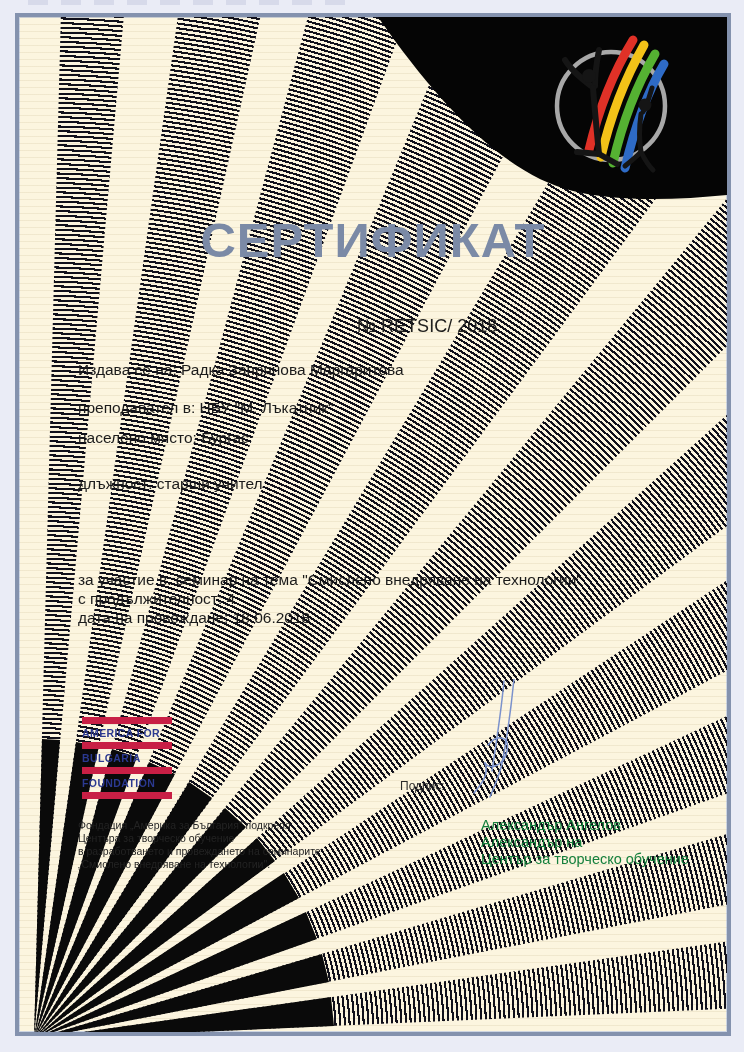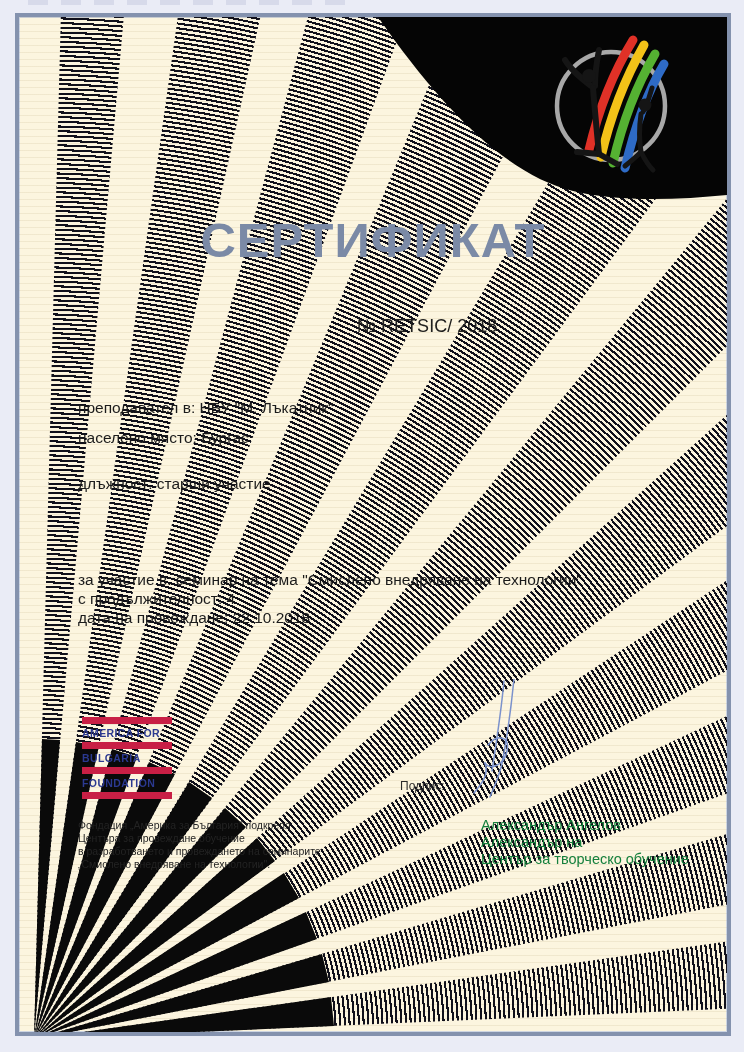"Издава се на: Радка Запрянова" div.fieldline { html: none -> <div>Издава се на: Радка Запрянова Маргаритова</div> }
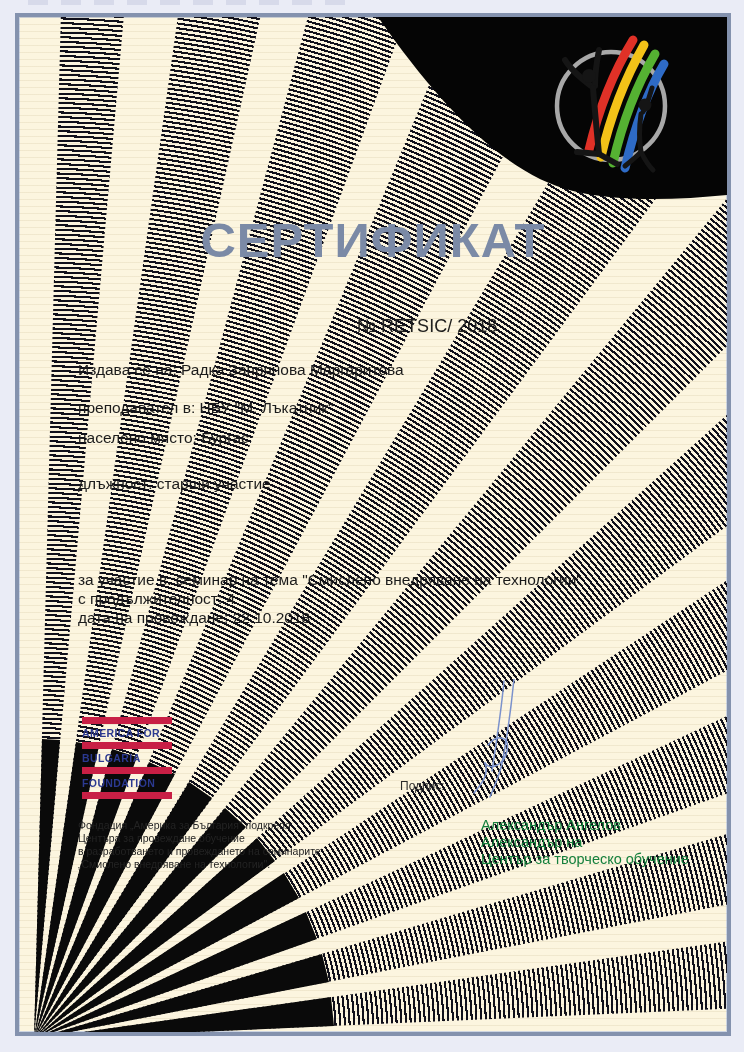"длъжност: старши участие" div.fieldline { text: участие -> учител }
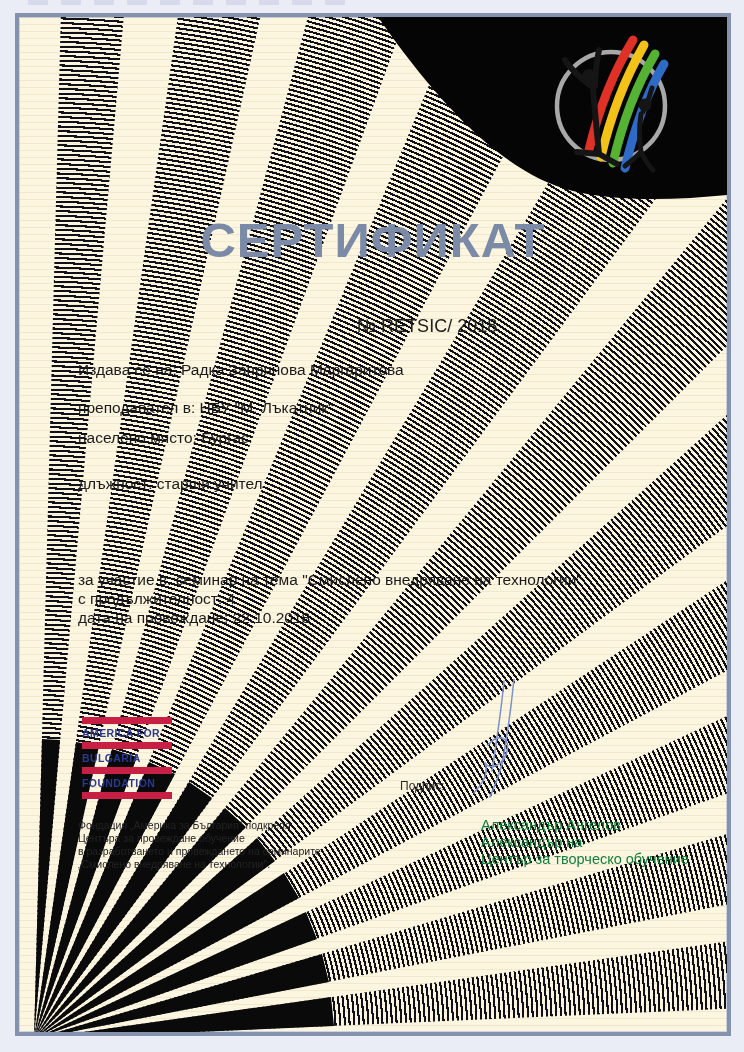"дата на провеждане: 22.10.2018" div.fieldline { text: 22.10.2018 -> 18.06.2018 }
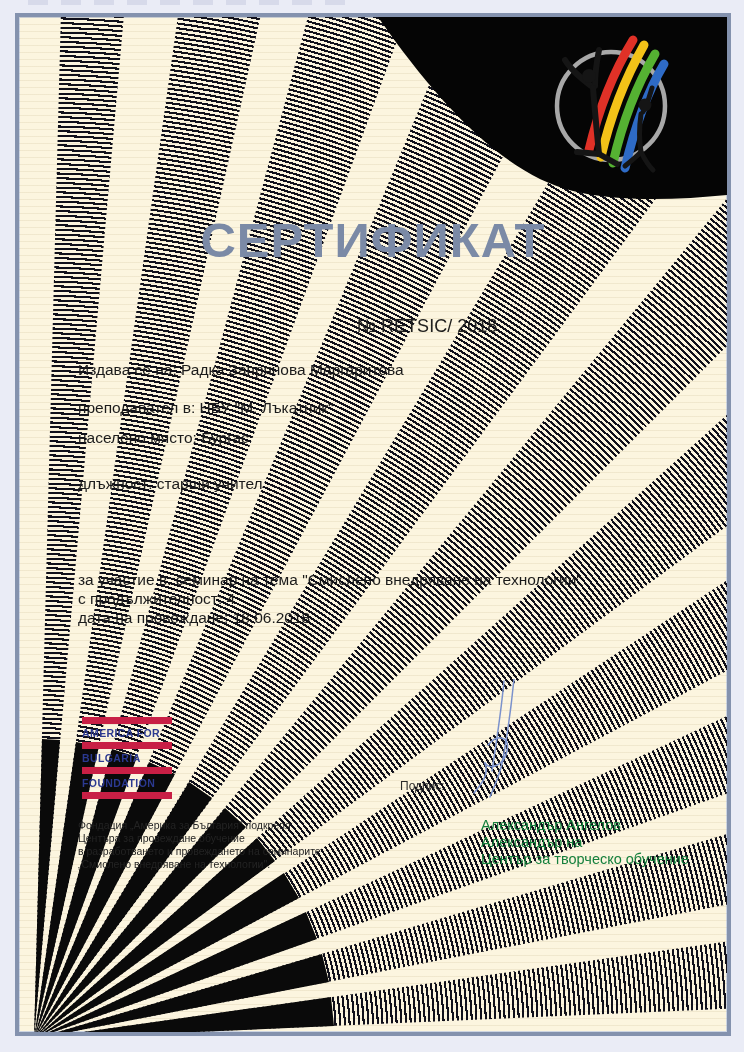"Центъра за провеждане обучение" div { text: провеждане -> творческо }
